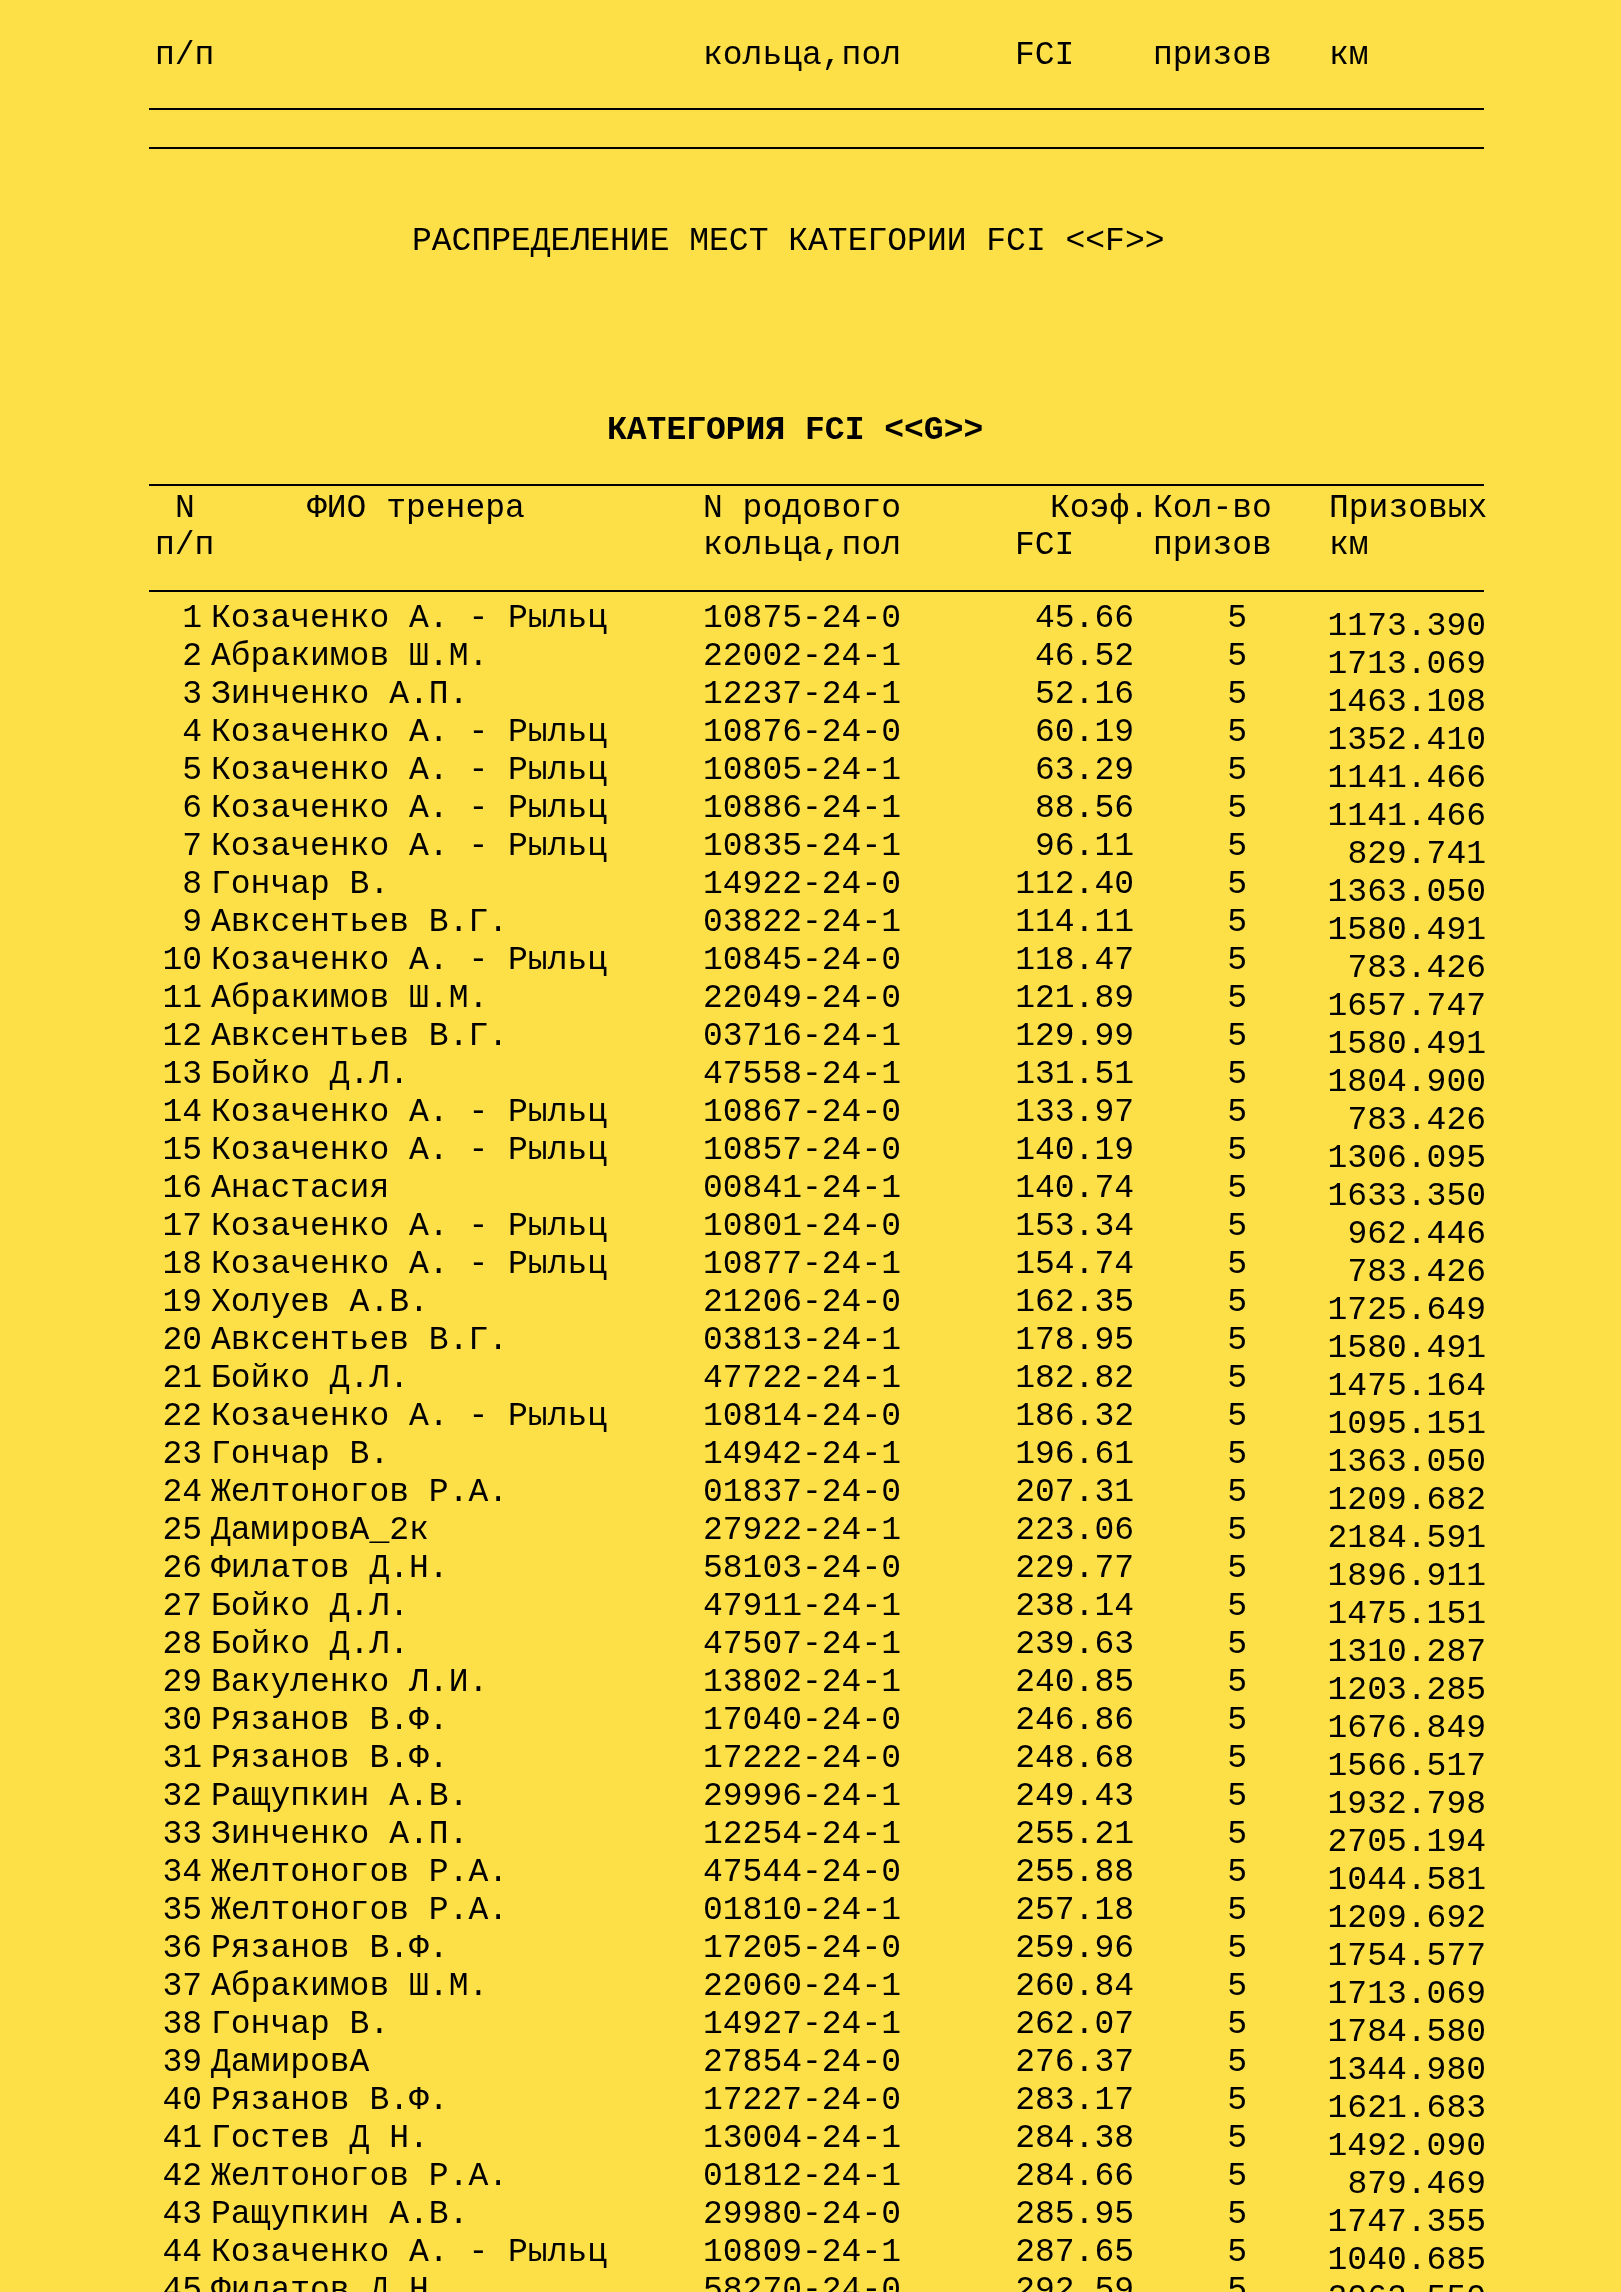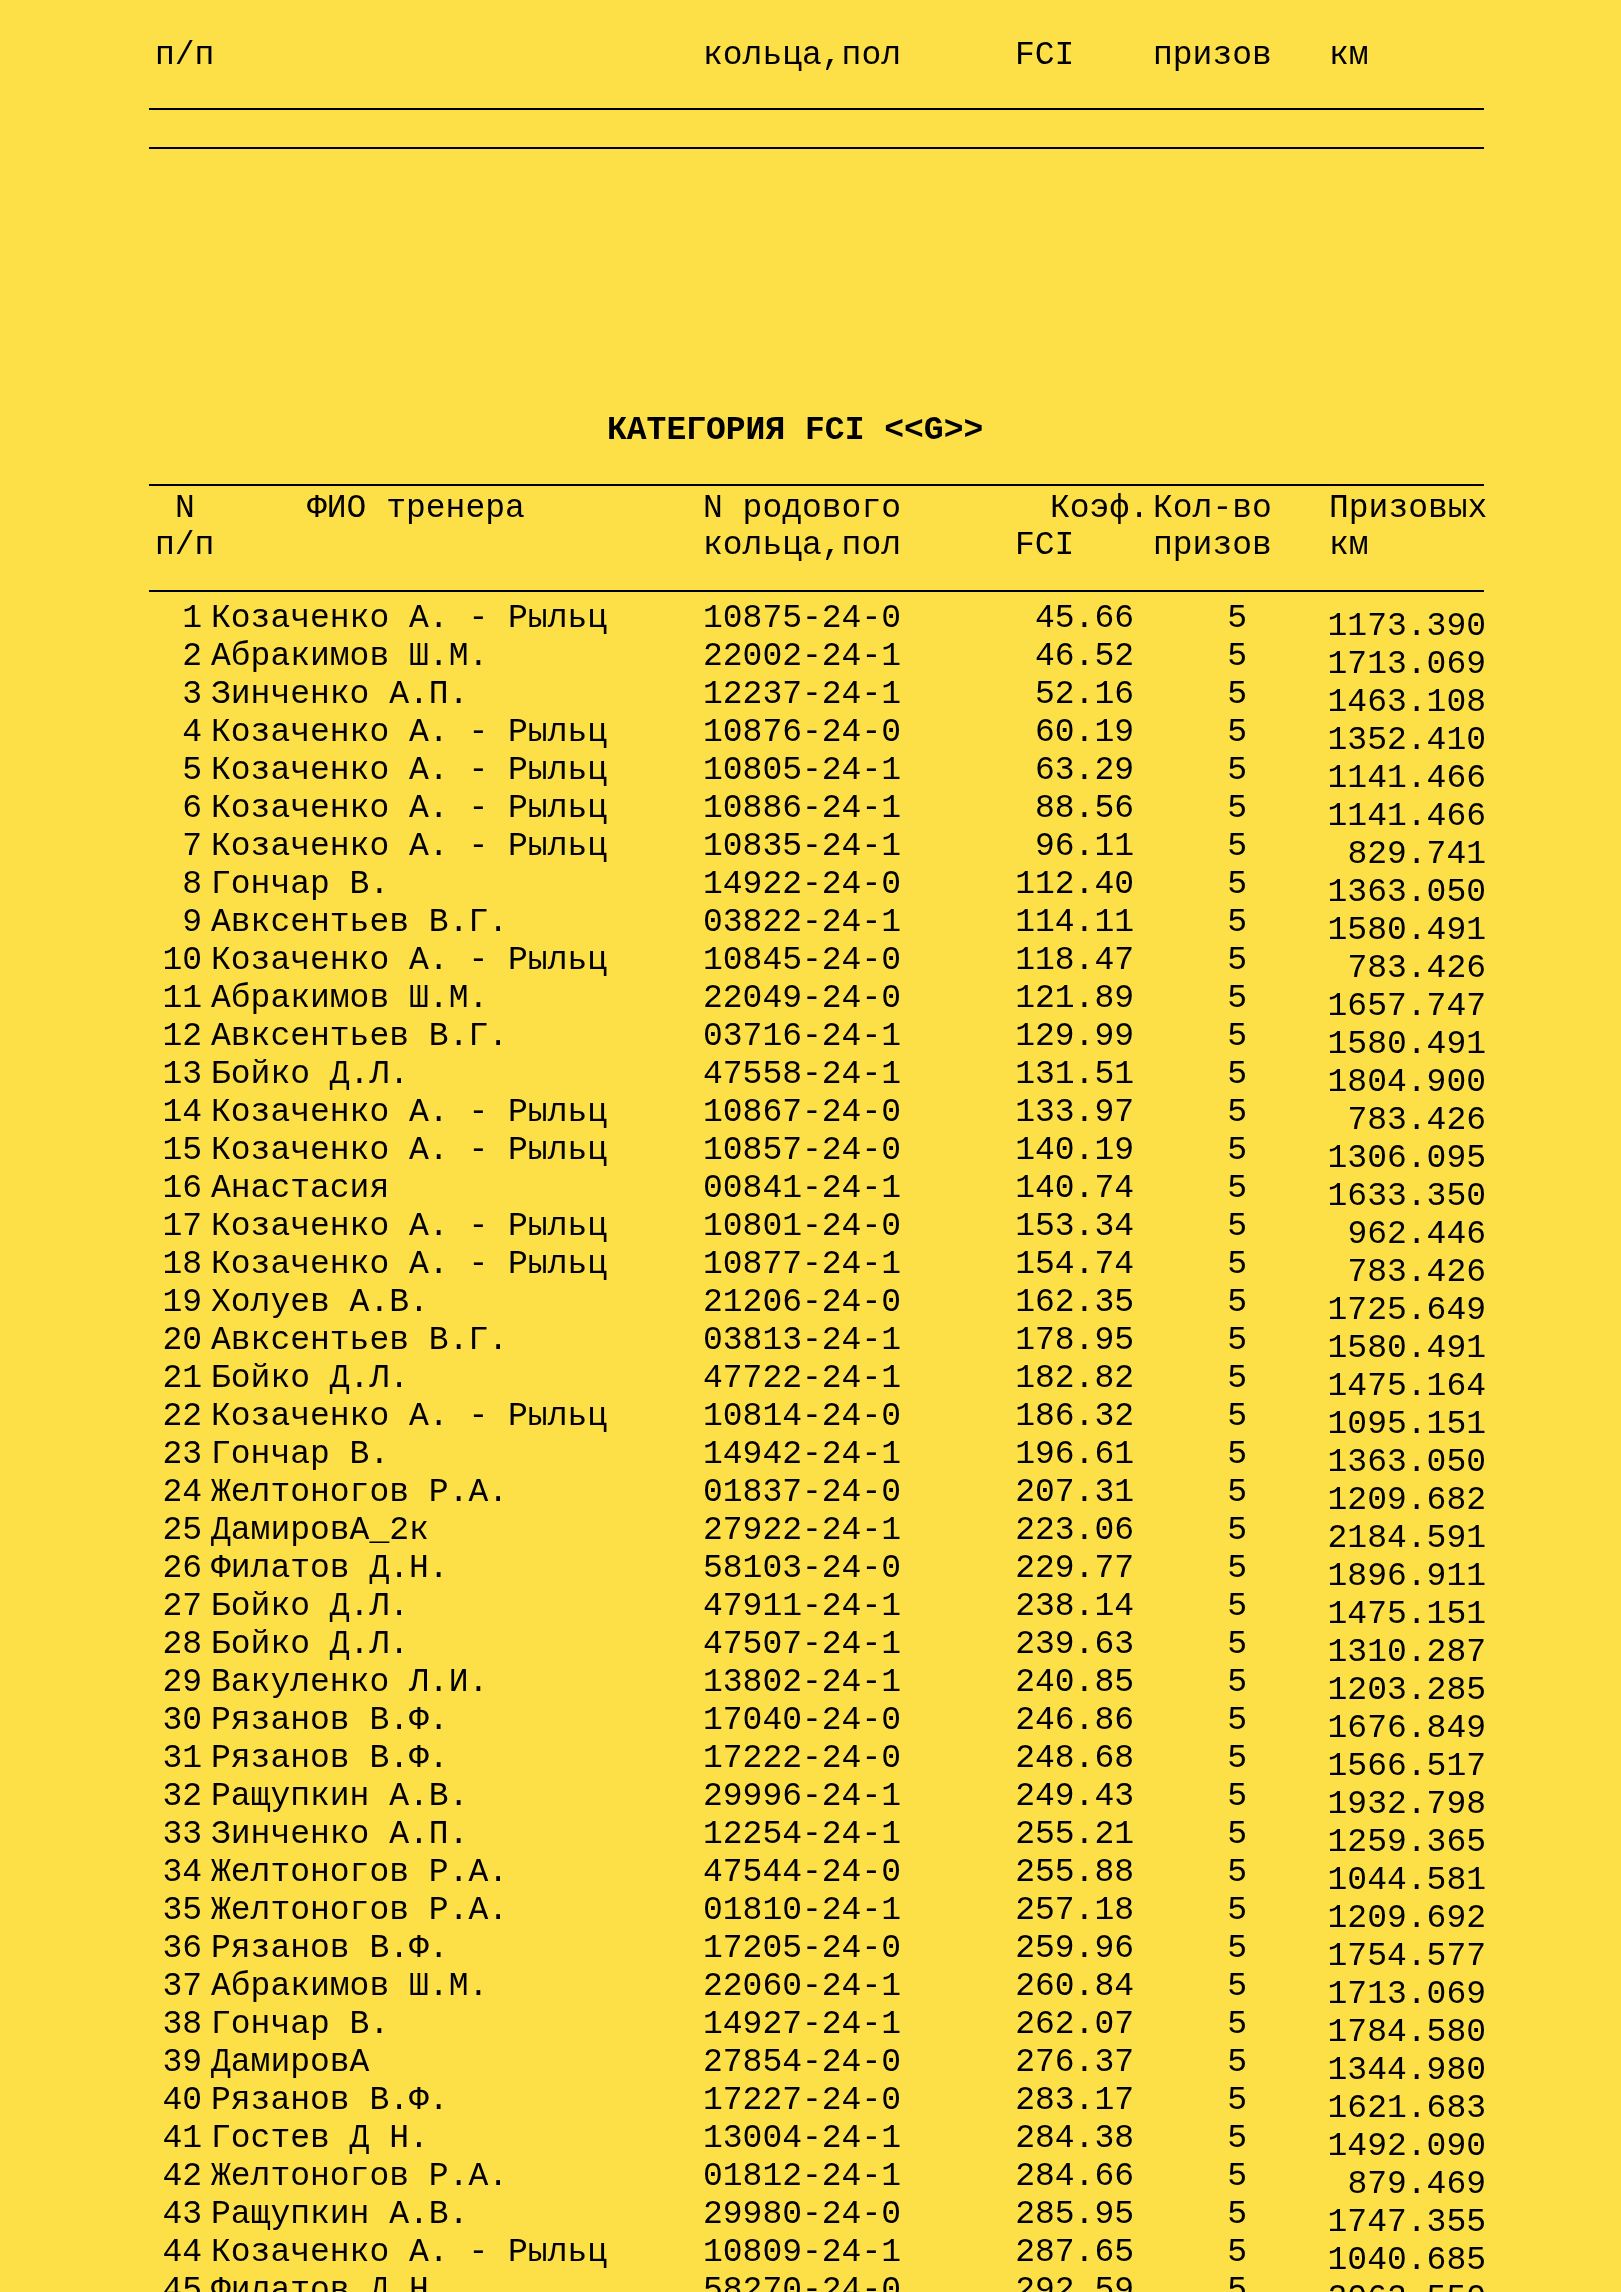"РАСПРЕДЕЛЕНИЕ МЕСТ КАТЕГОРИИ FCI <<F>>" span.abs { html: none -> <span>РАСПРЕДЕЛЕНИЕ МЕСТ КАТЕГОРИИ FCI &lt;&lt;F&gt;&gt;</span> }
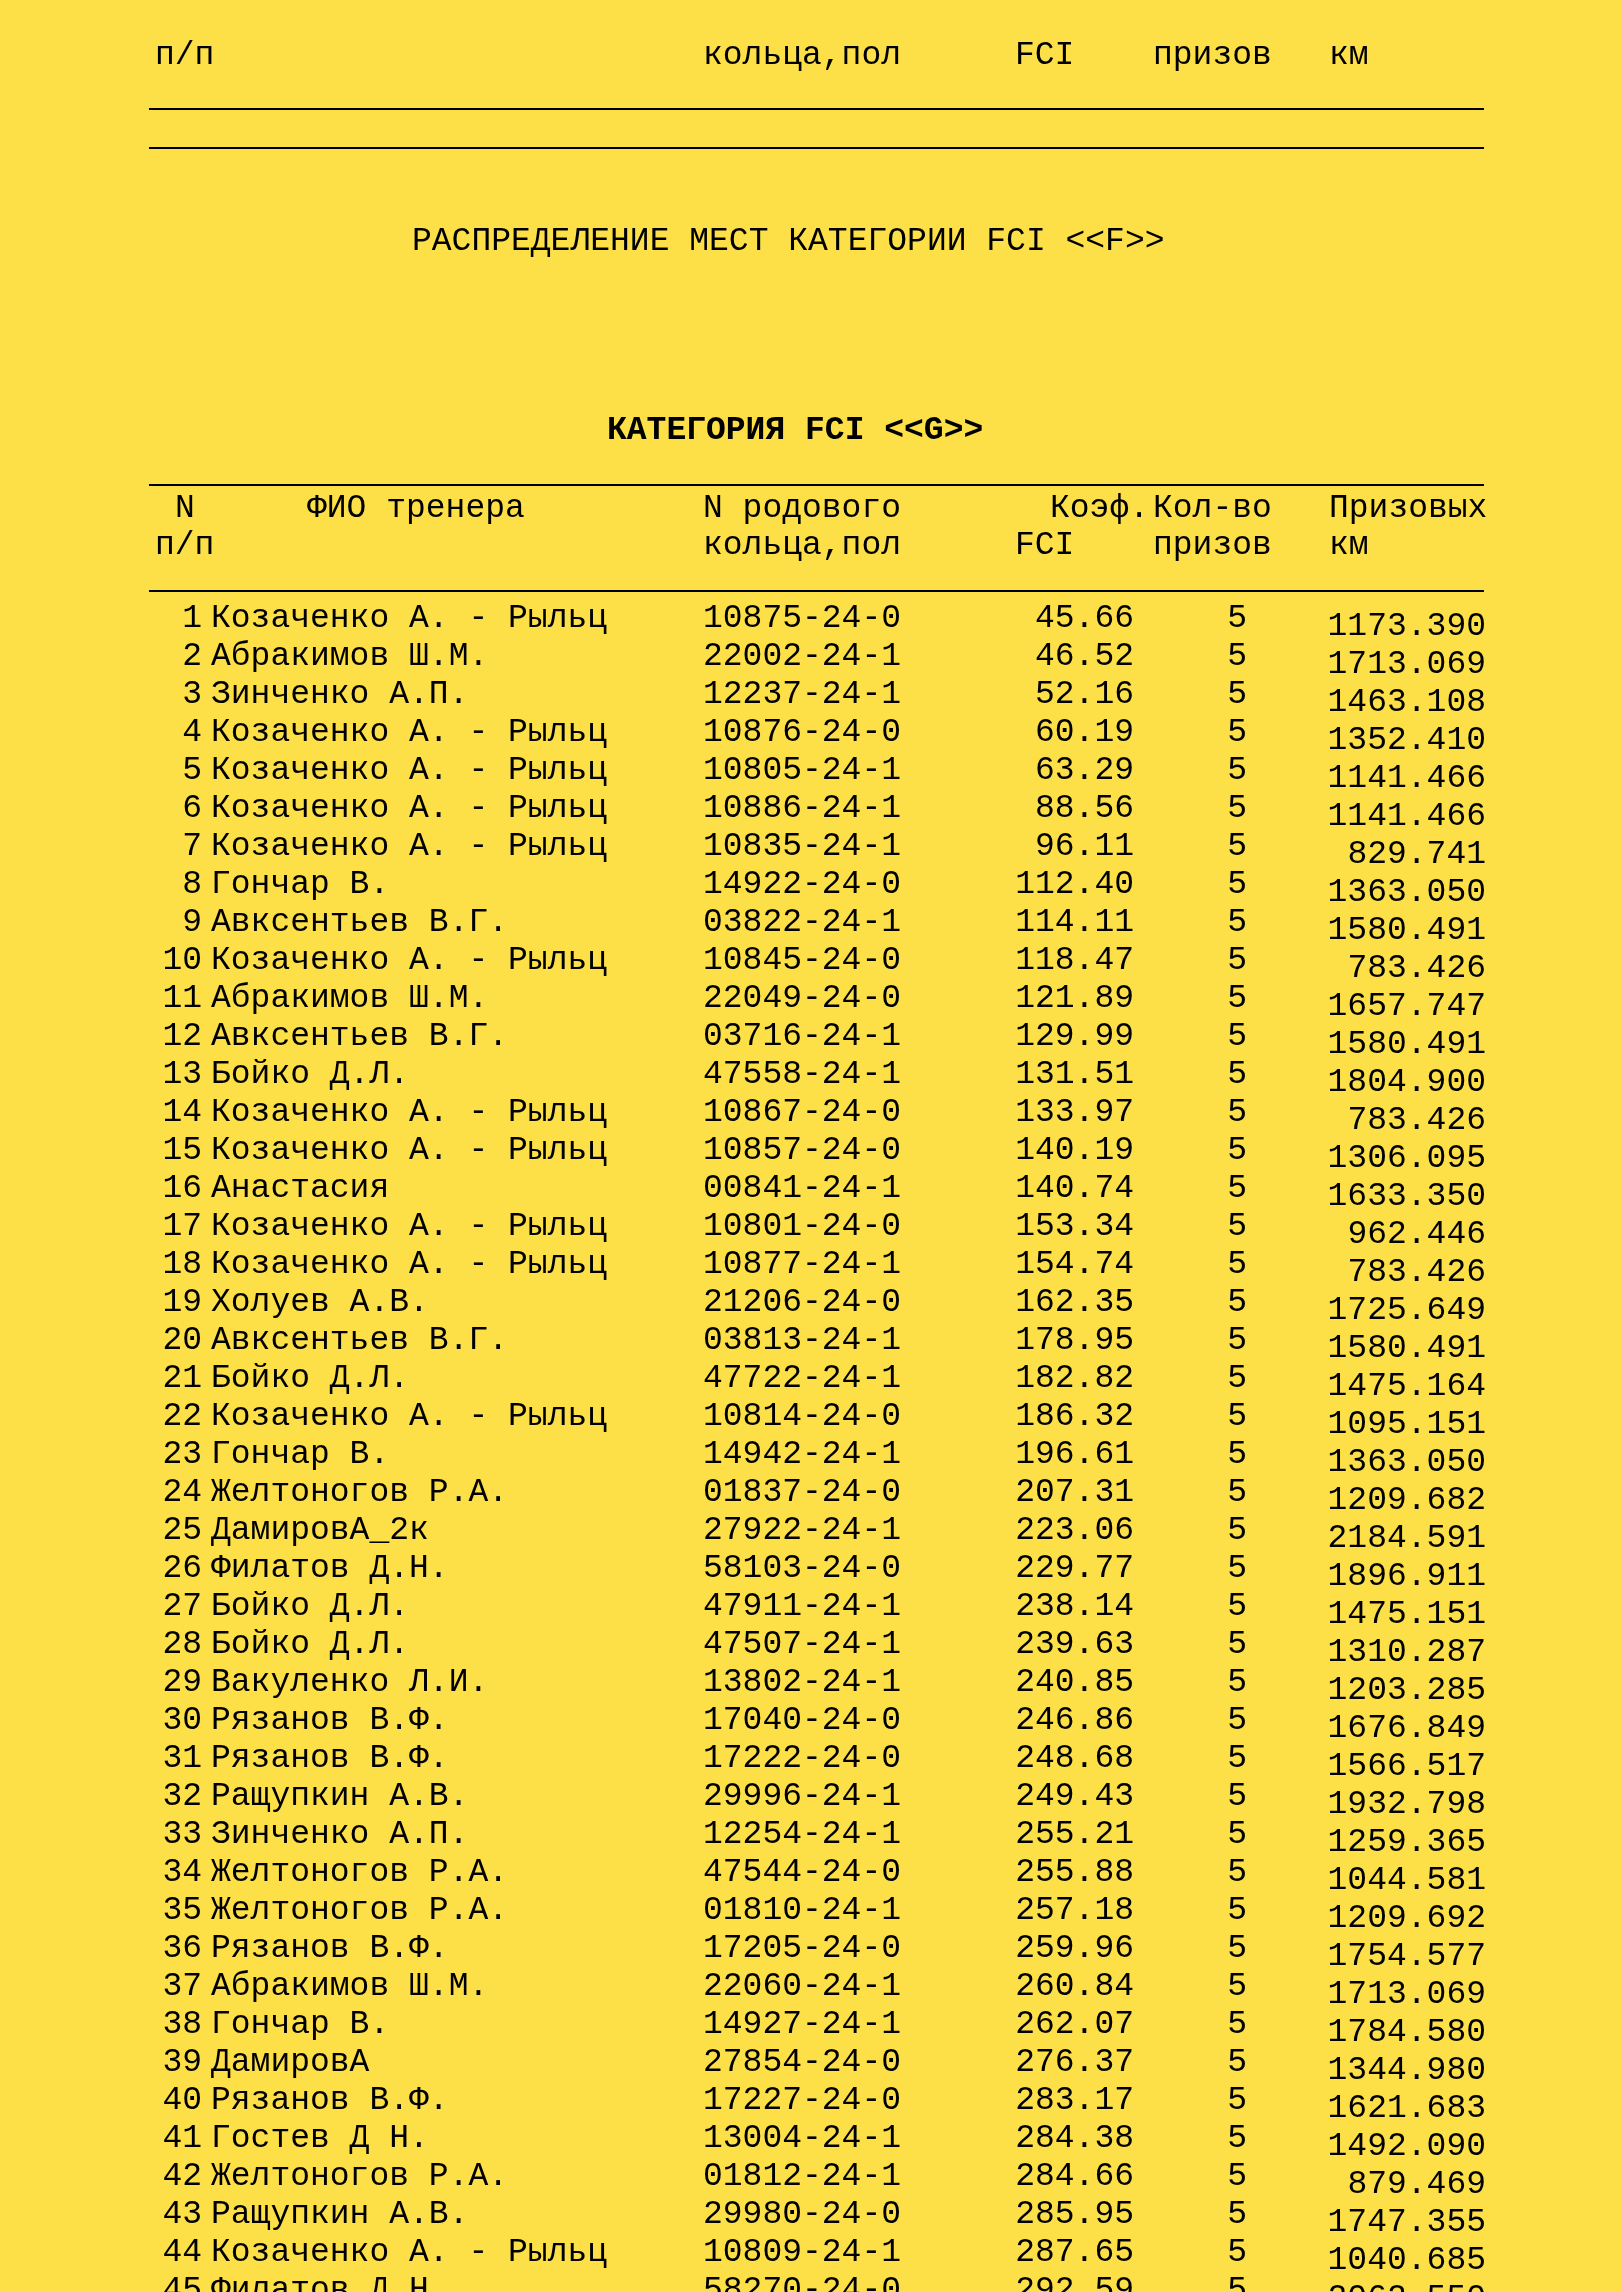"1259.365" span.cell { text: 1259.365 -> 2705.194 }
